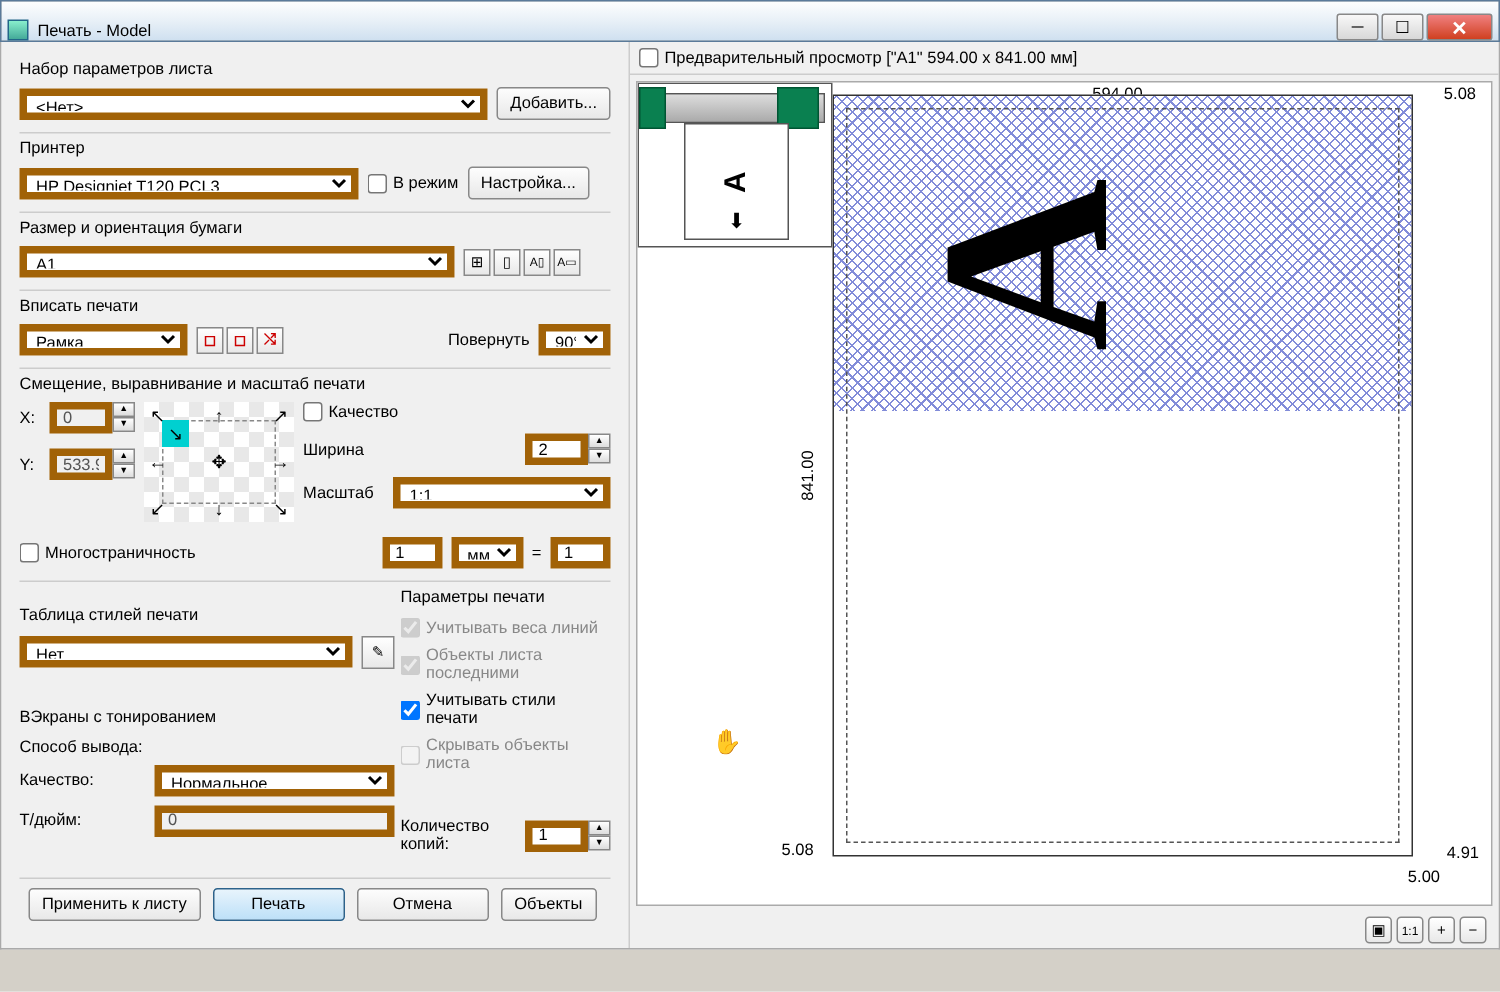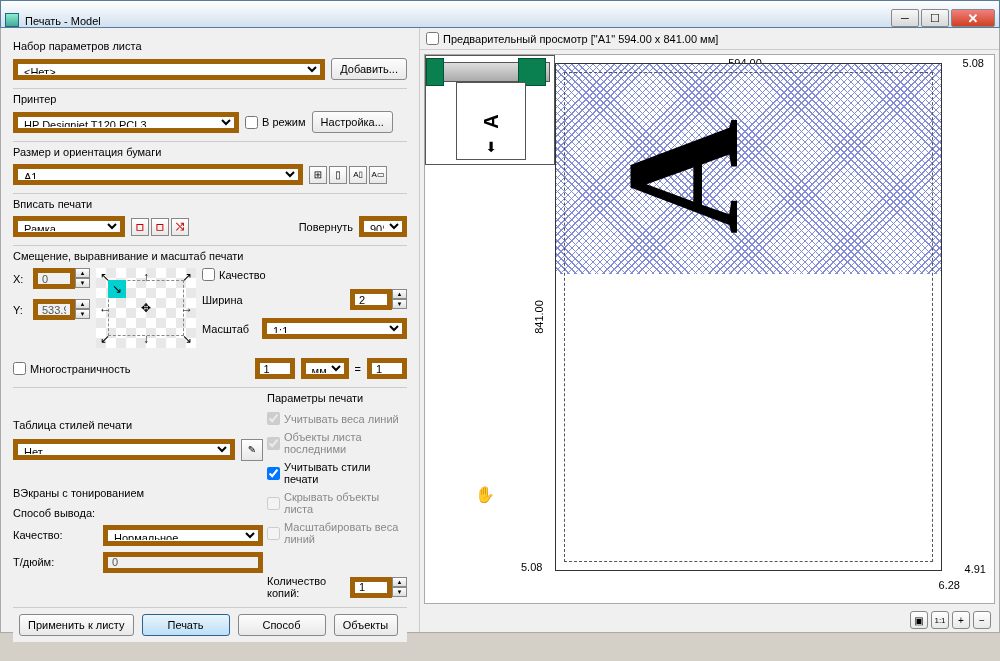"Масштабировать веса линий" label.ck { html: <label> <input> <span>Масштабировать веса линий</span> </label> -> none }
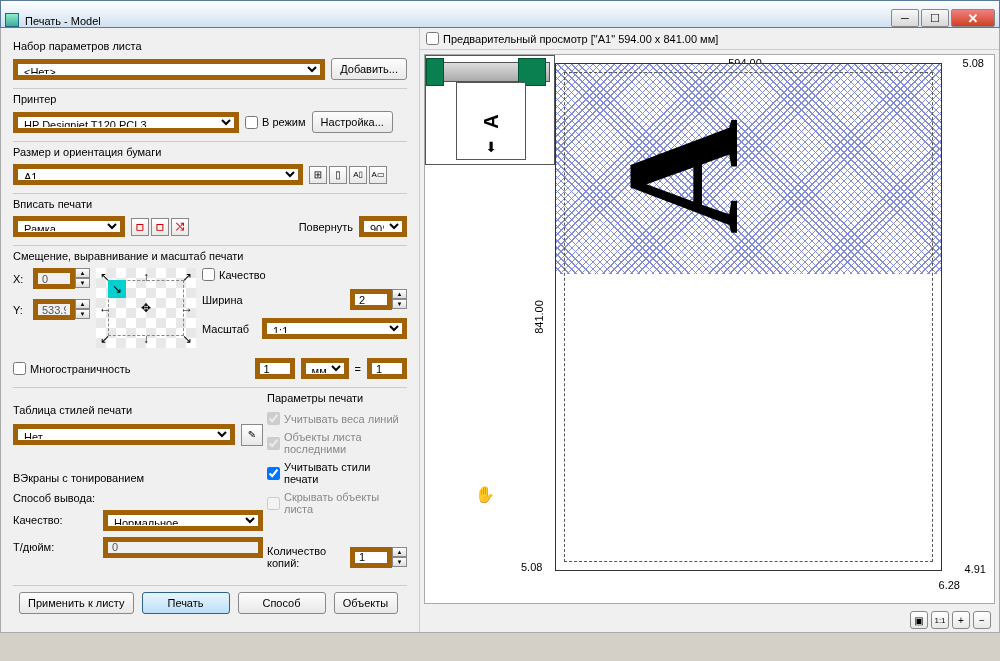"6.28" div.dc { text: 6.28 -> 5.00 }
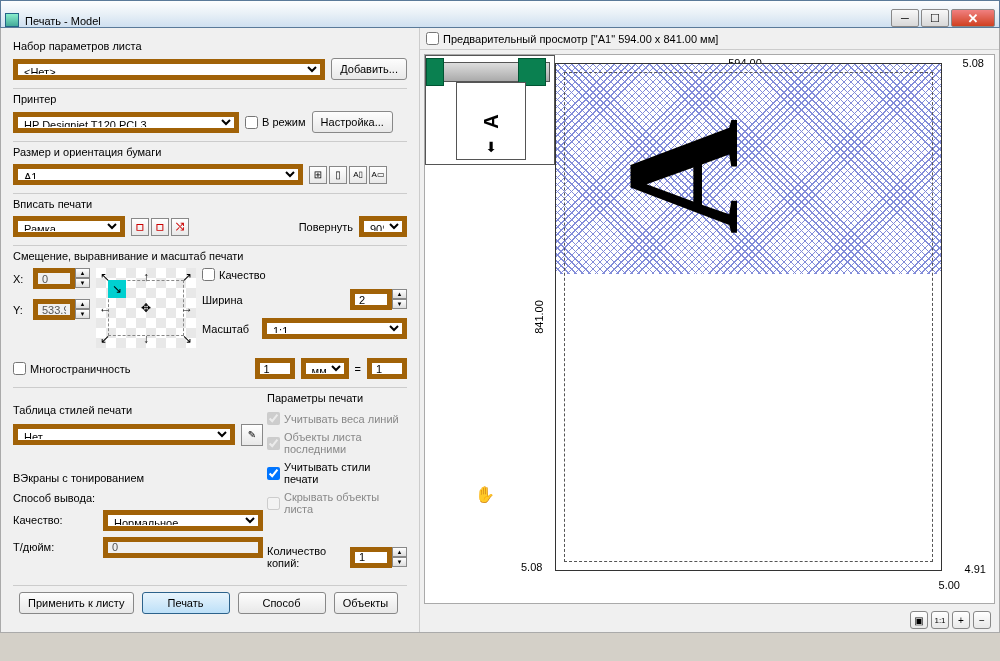"Способ" button.btn { text: Способ -> Отмена }
